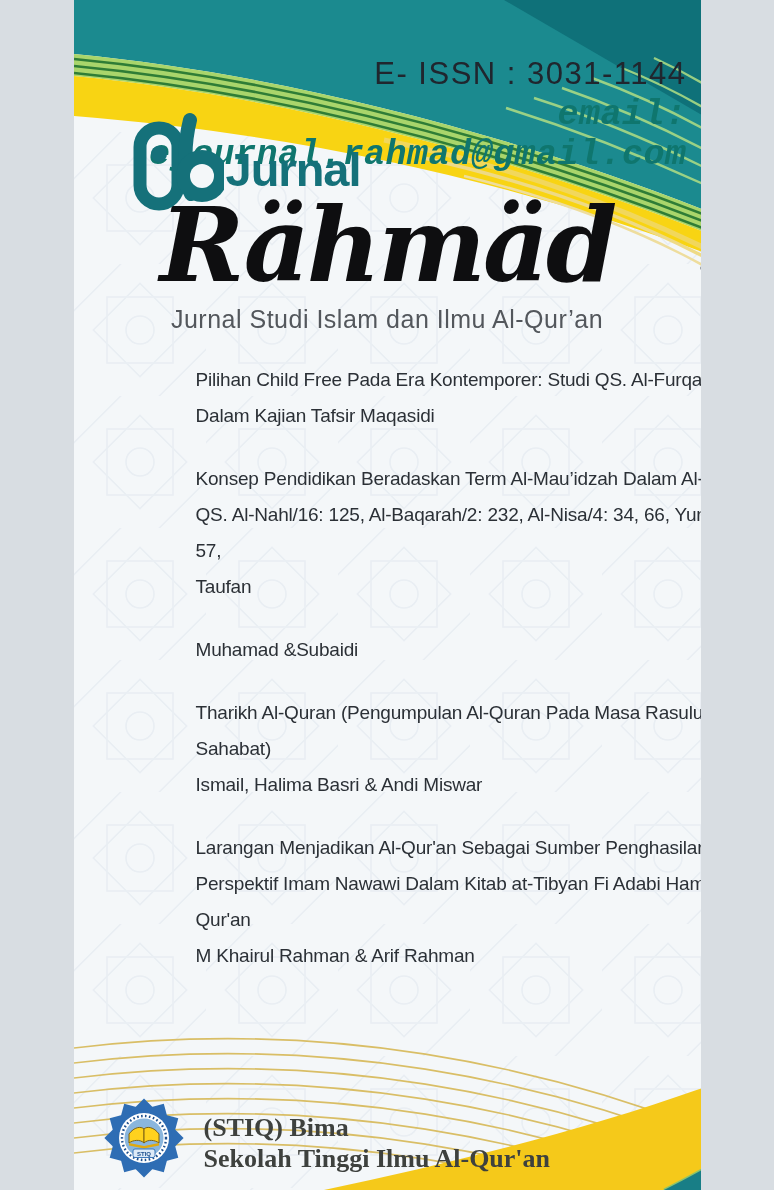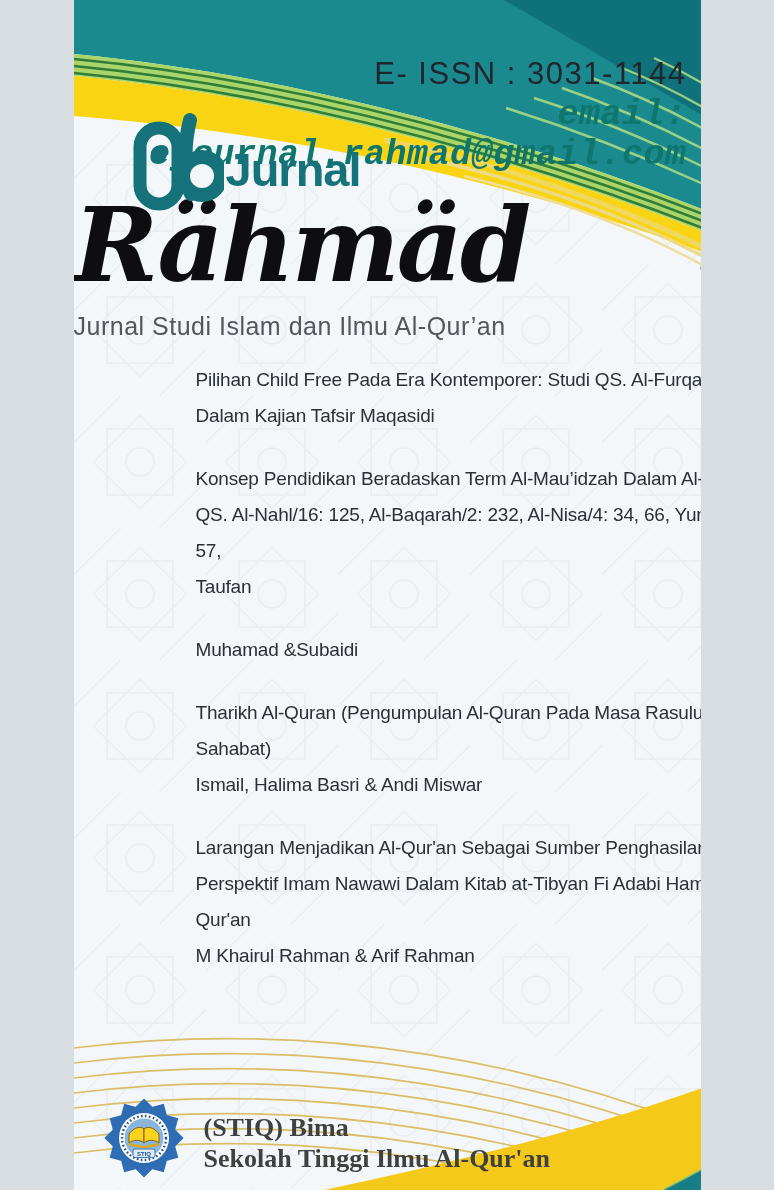"Rähmäd" .masthead { text-align: none -> center }
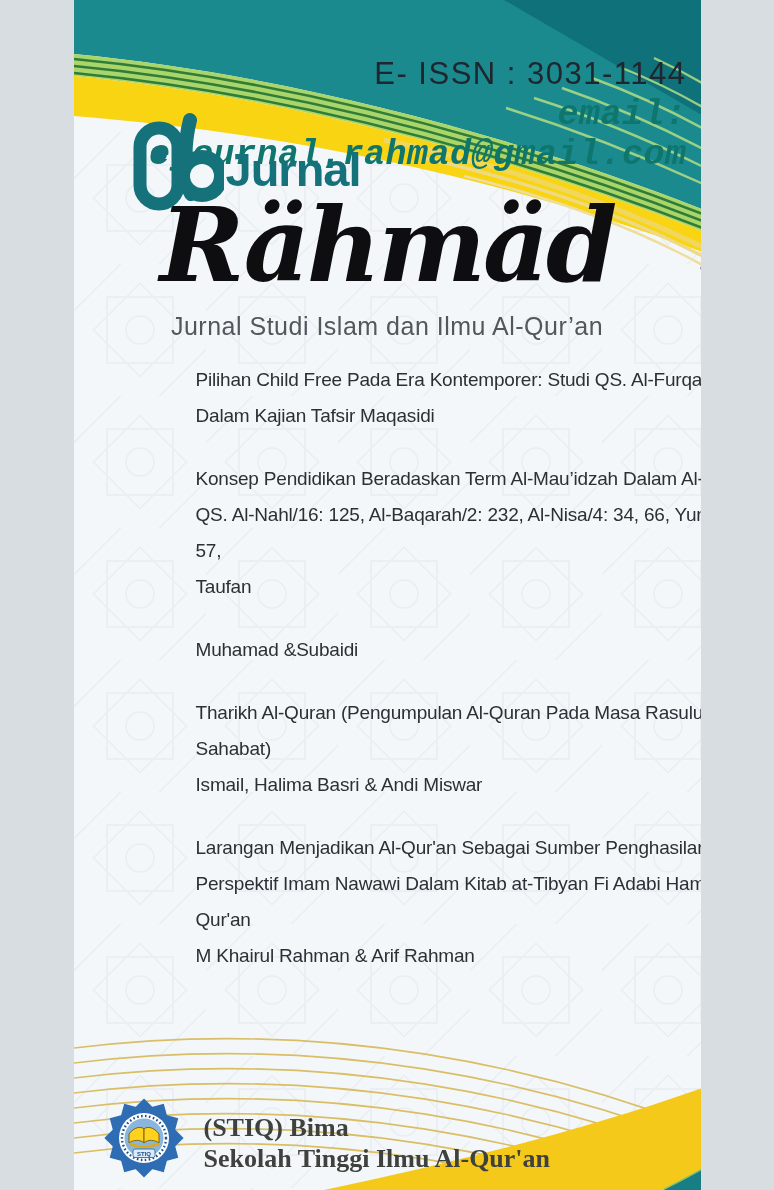"Jurnal Studi Islam dan Ilmu" .masthead-sub { margin-top: 13px -> 6px }
